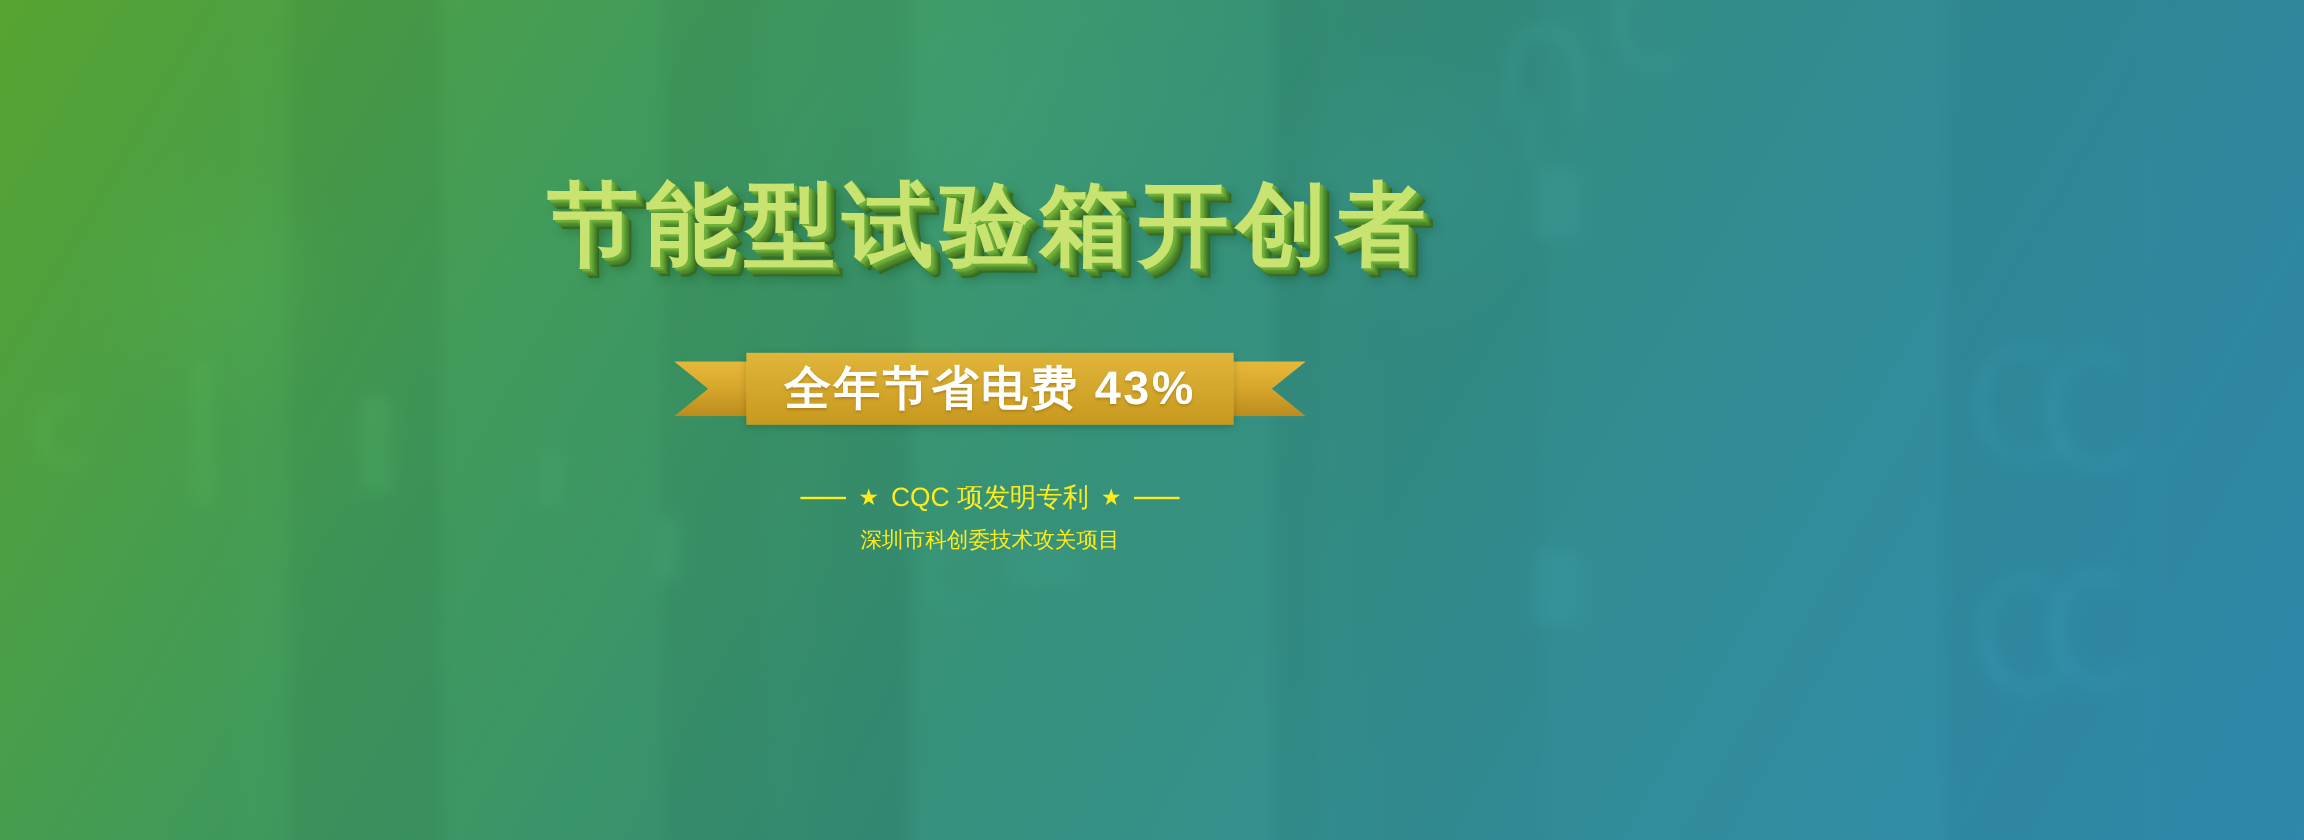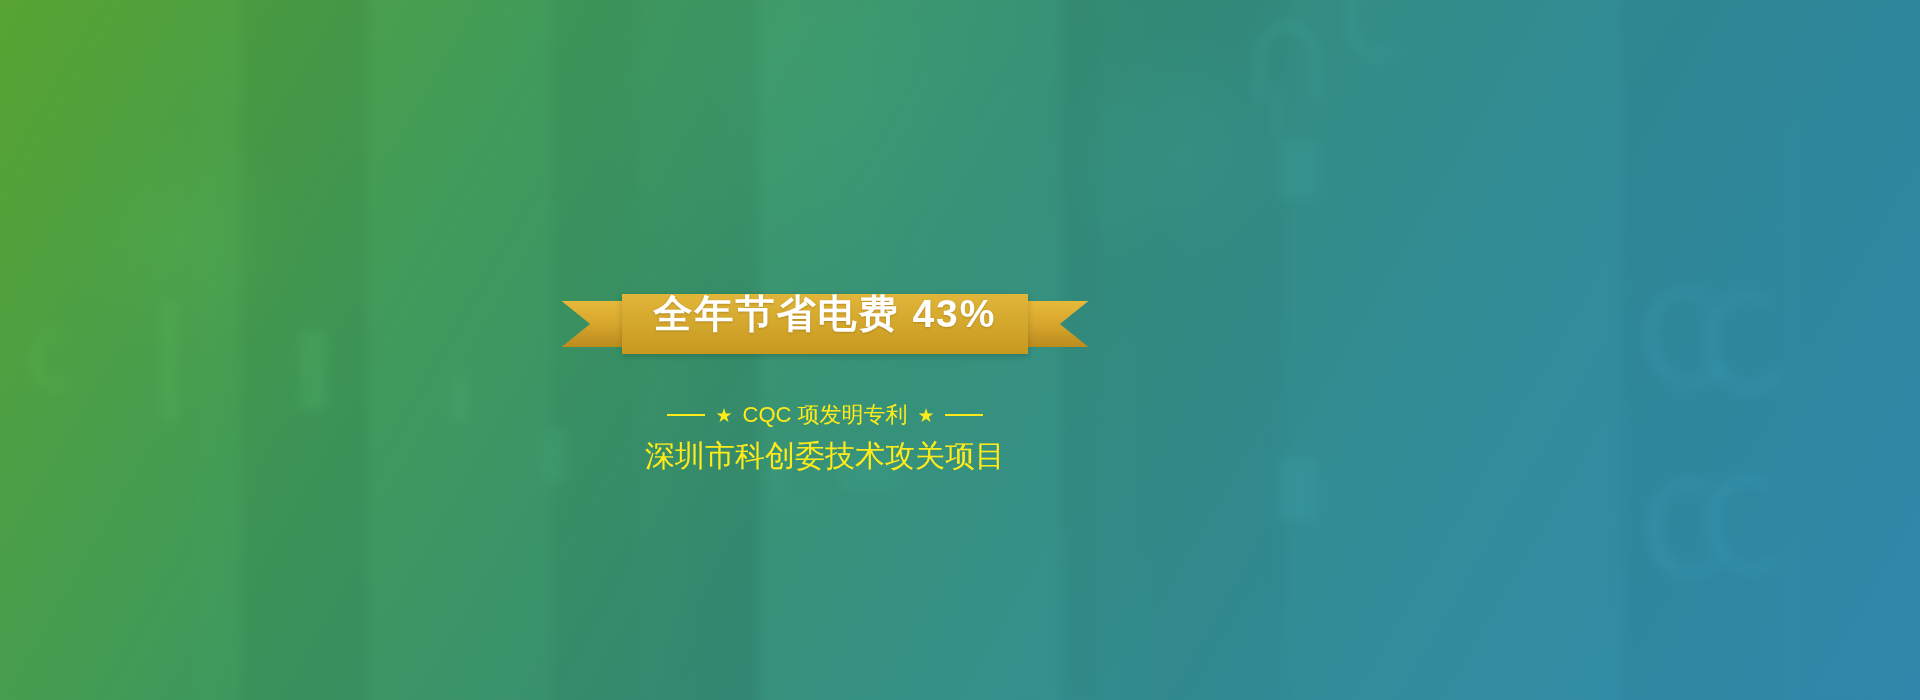"节能型试验箱开创者" div.headline { html: none -> <div>节能型试验箱开创者</div> }
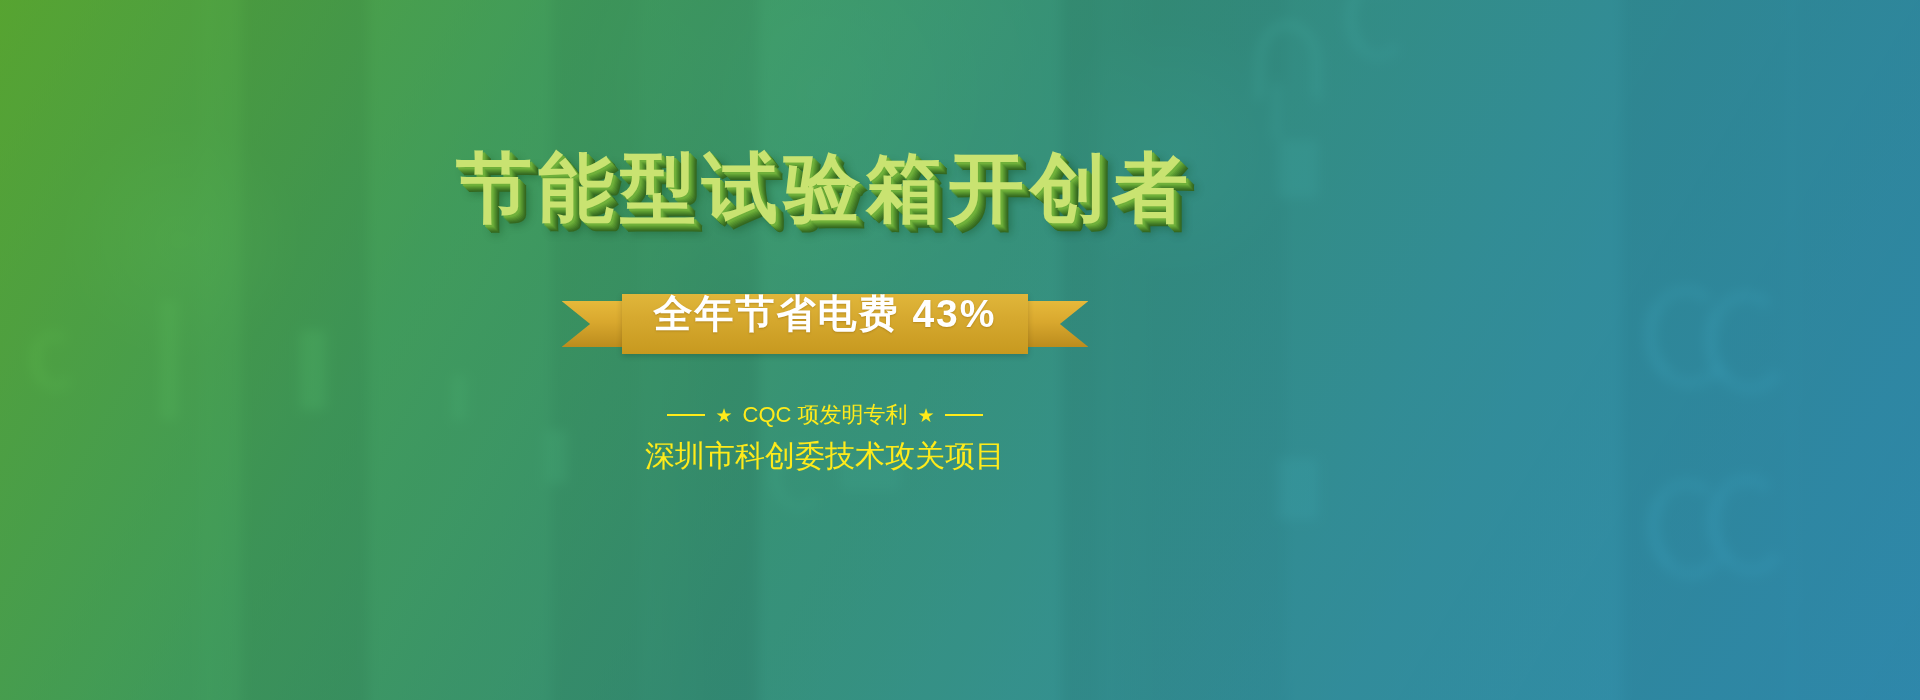"全年节省电费 43%" .ribbon .body { align-items: flex-start -> center }
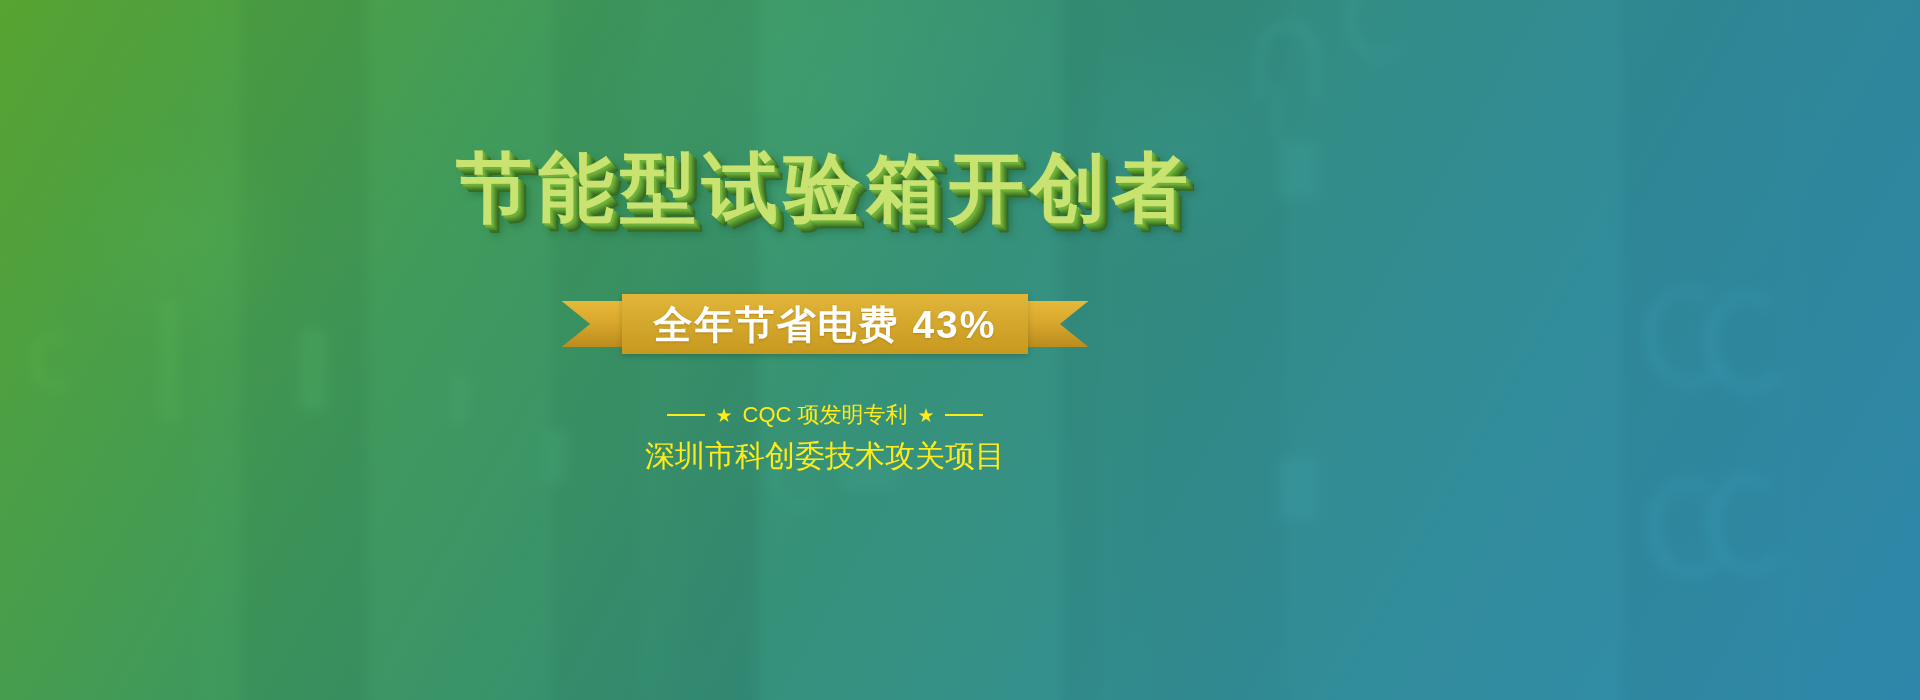"深圳市科创委技术攻关项目" .creds .line.org { font-size: 30px -> 18px }
